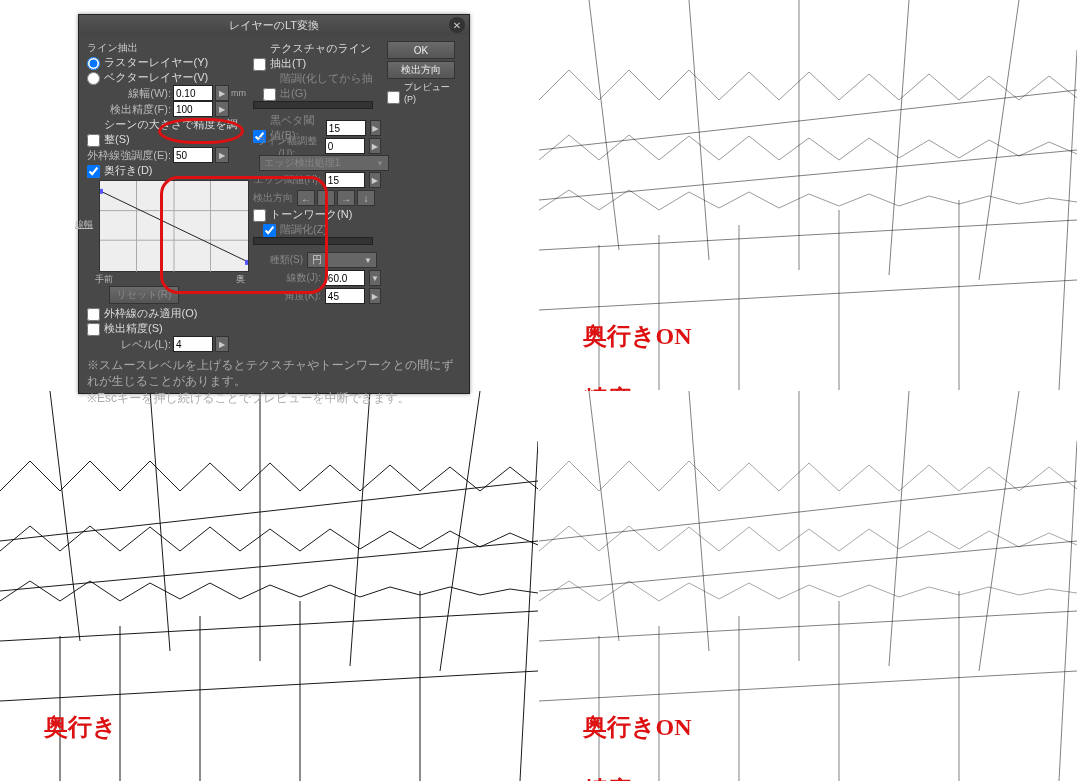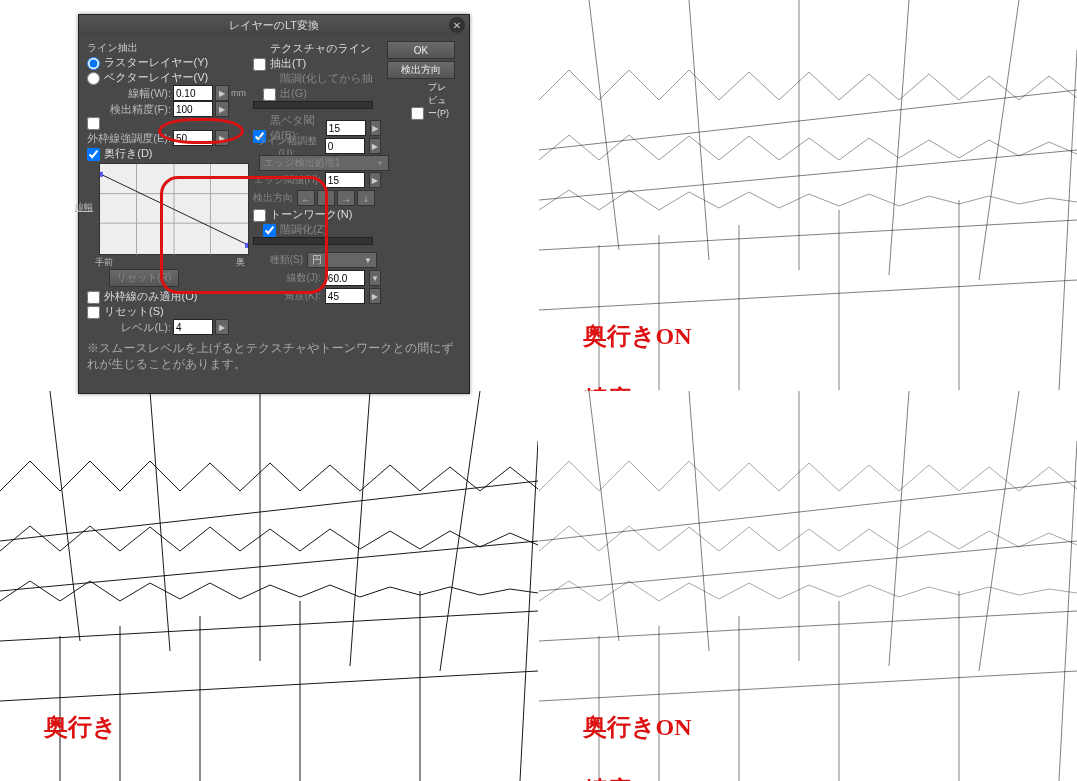"プレビュー(P)" label.check { margin-left: 24px -> none }
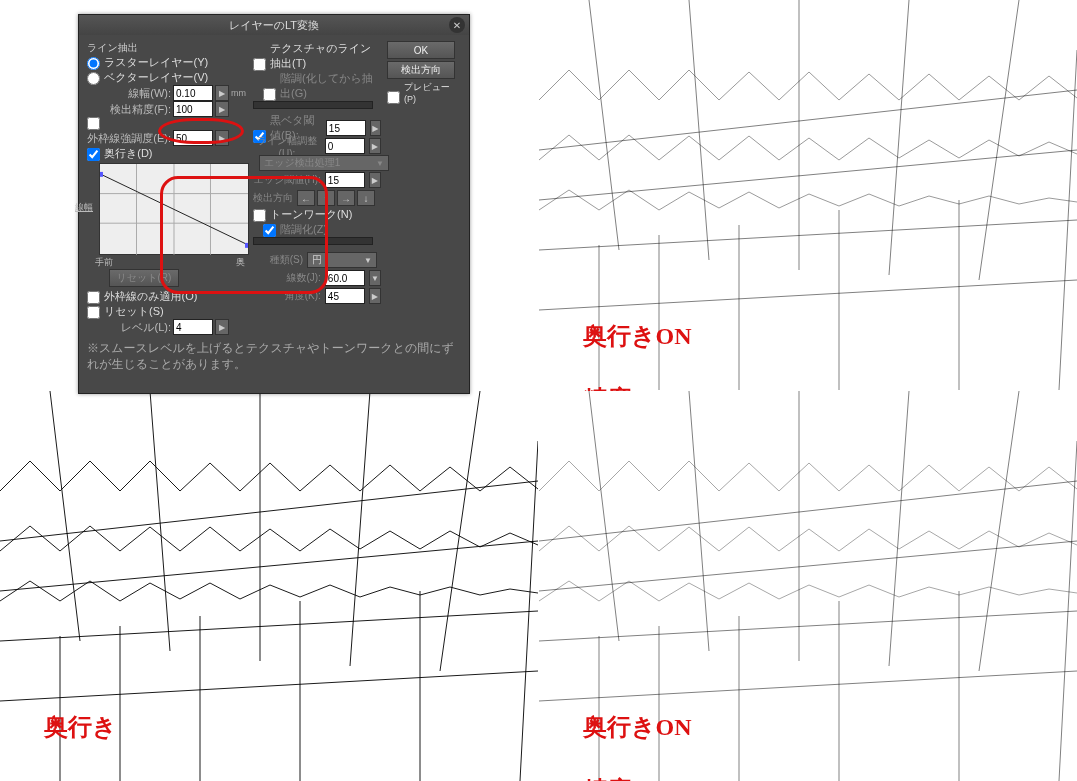"シーンの大きさで精度を調整(S)" span { html: none -> <span>シーンの大きさで精度を調整(S)</span> }
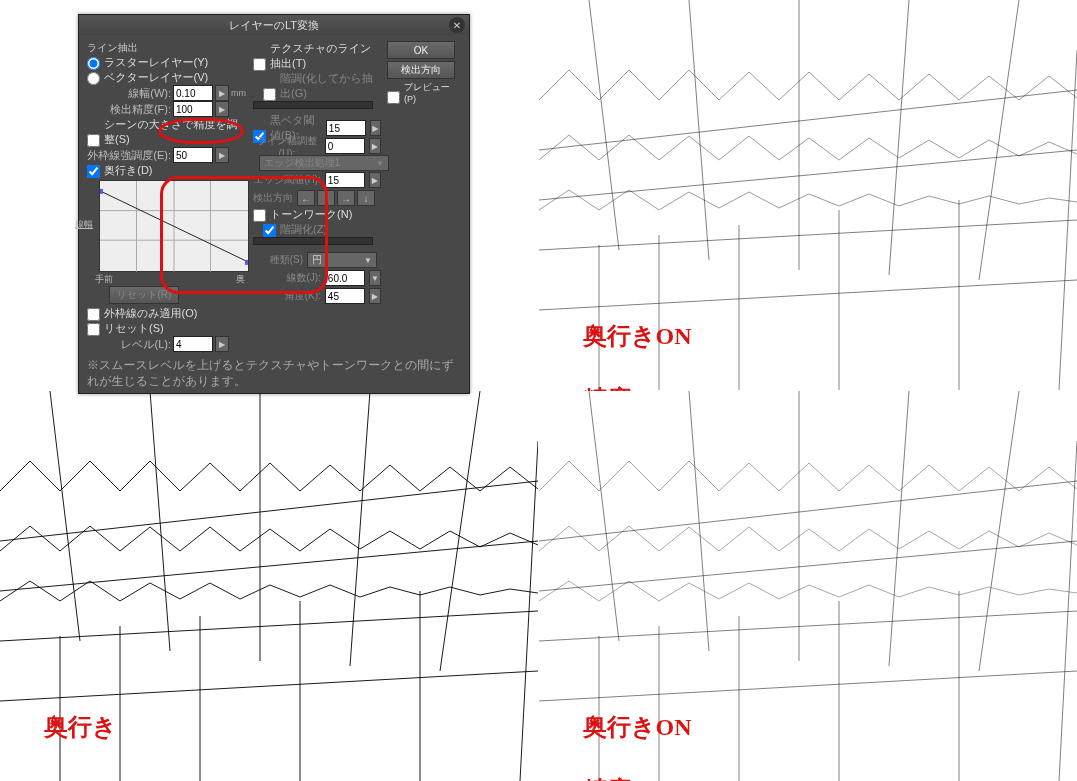"リセット(S)" span { text: リセット -> 検出精度 }
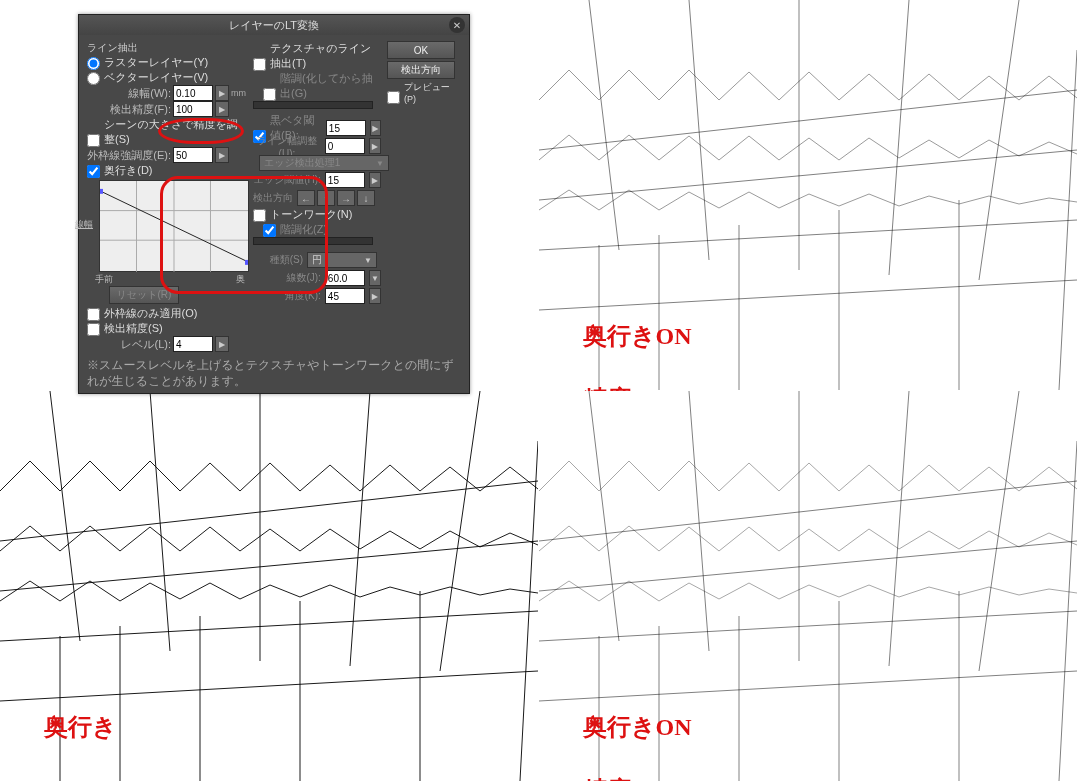"※Escキーを押し続けることでプレビューを中断できます。" div.note { html: none -> <div>※Escキーを押し続けることでプレビューを中断できます。</div> }
